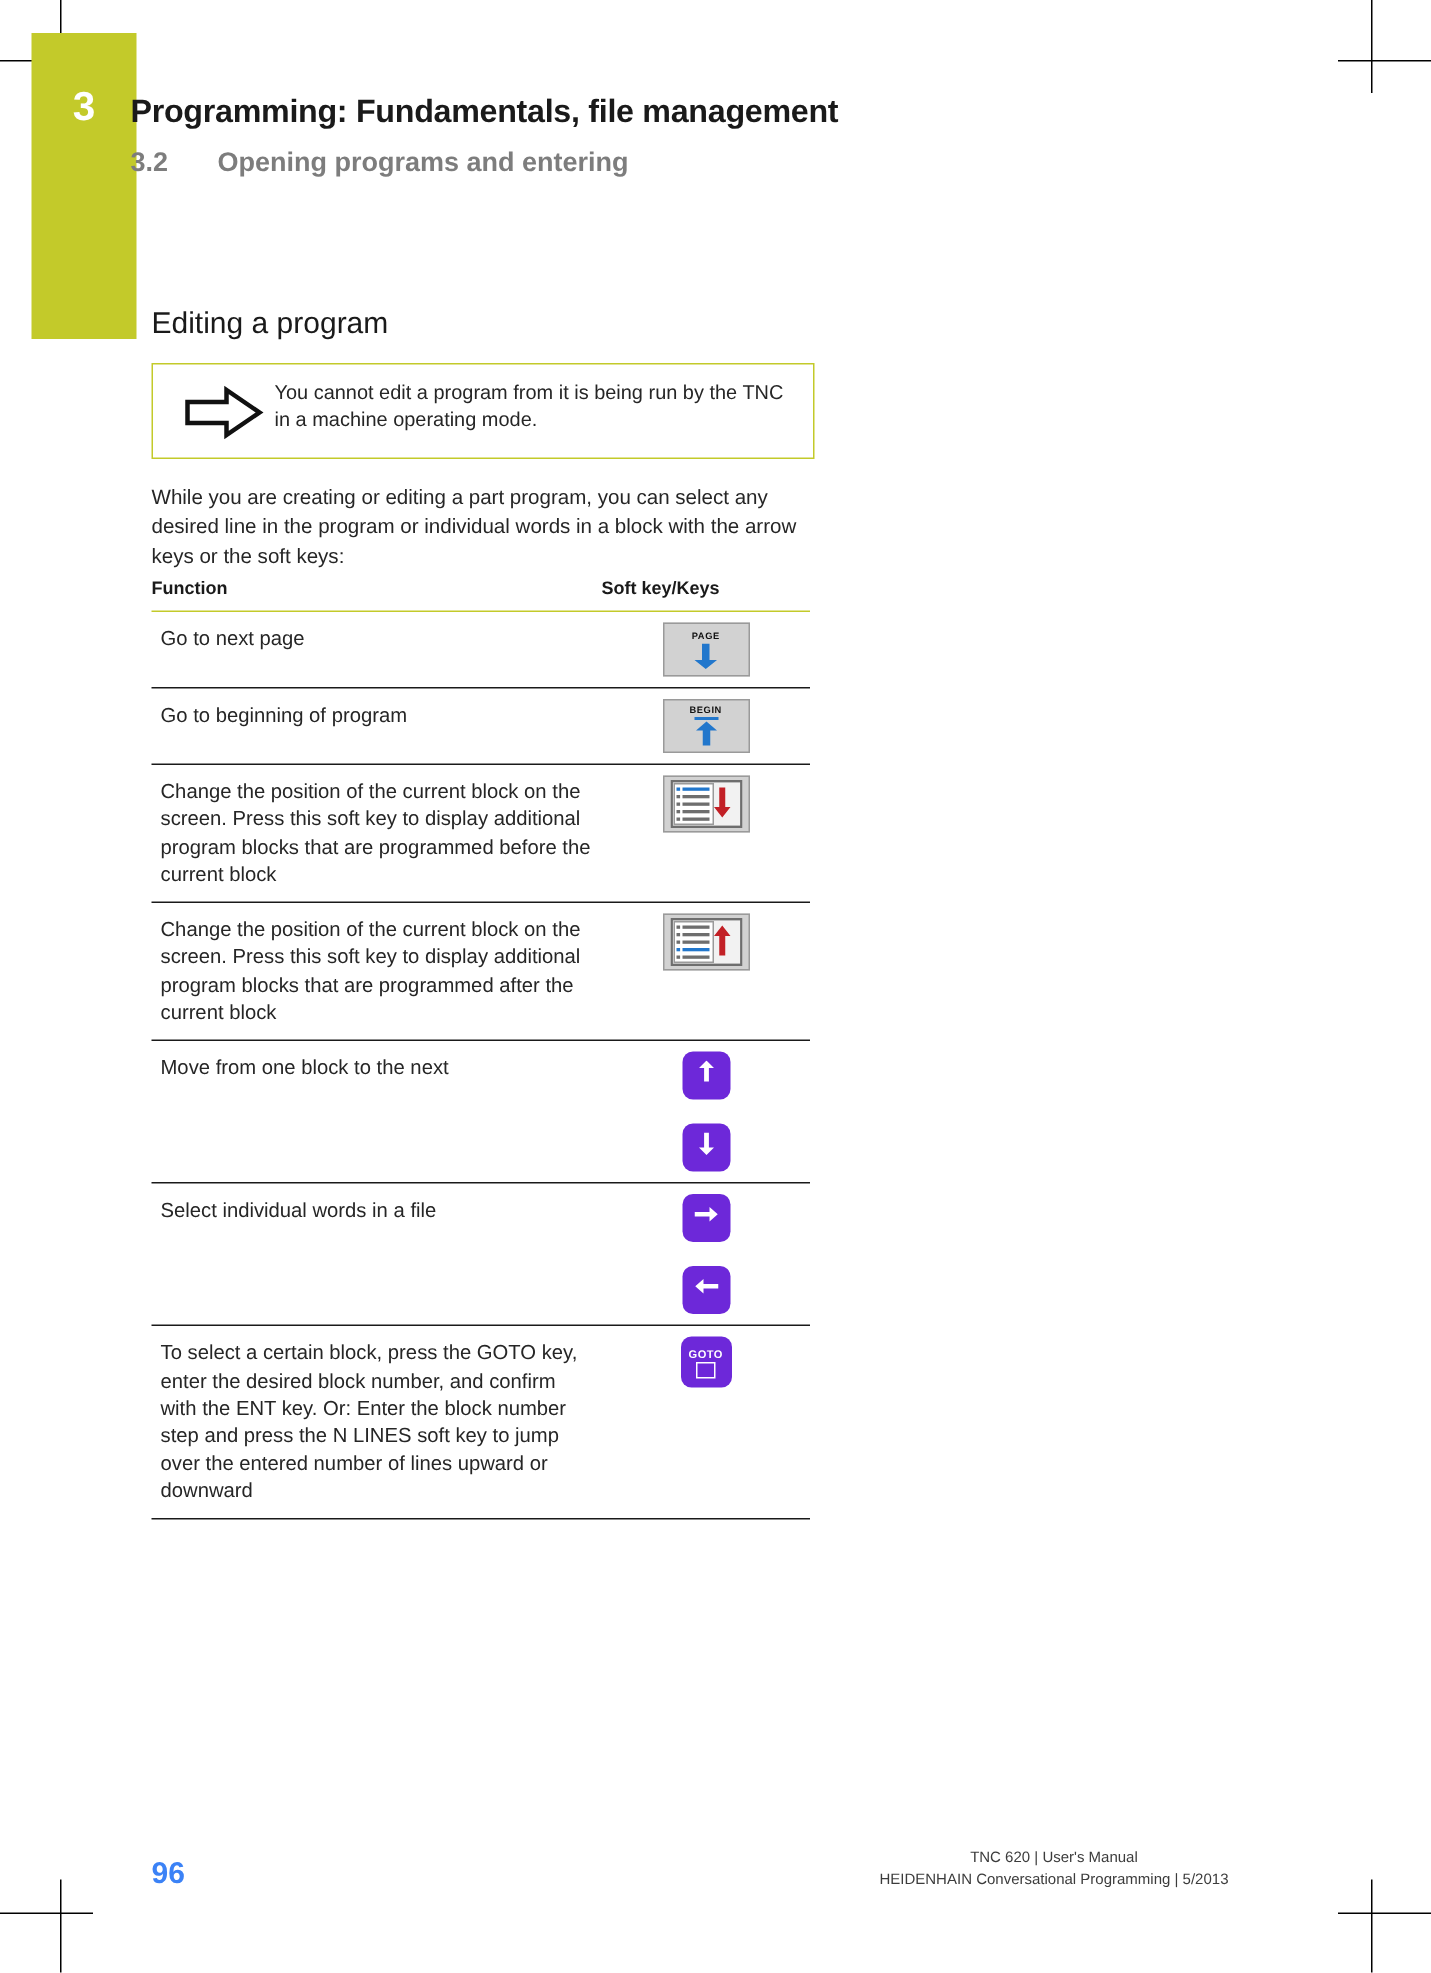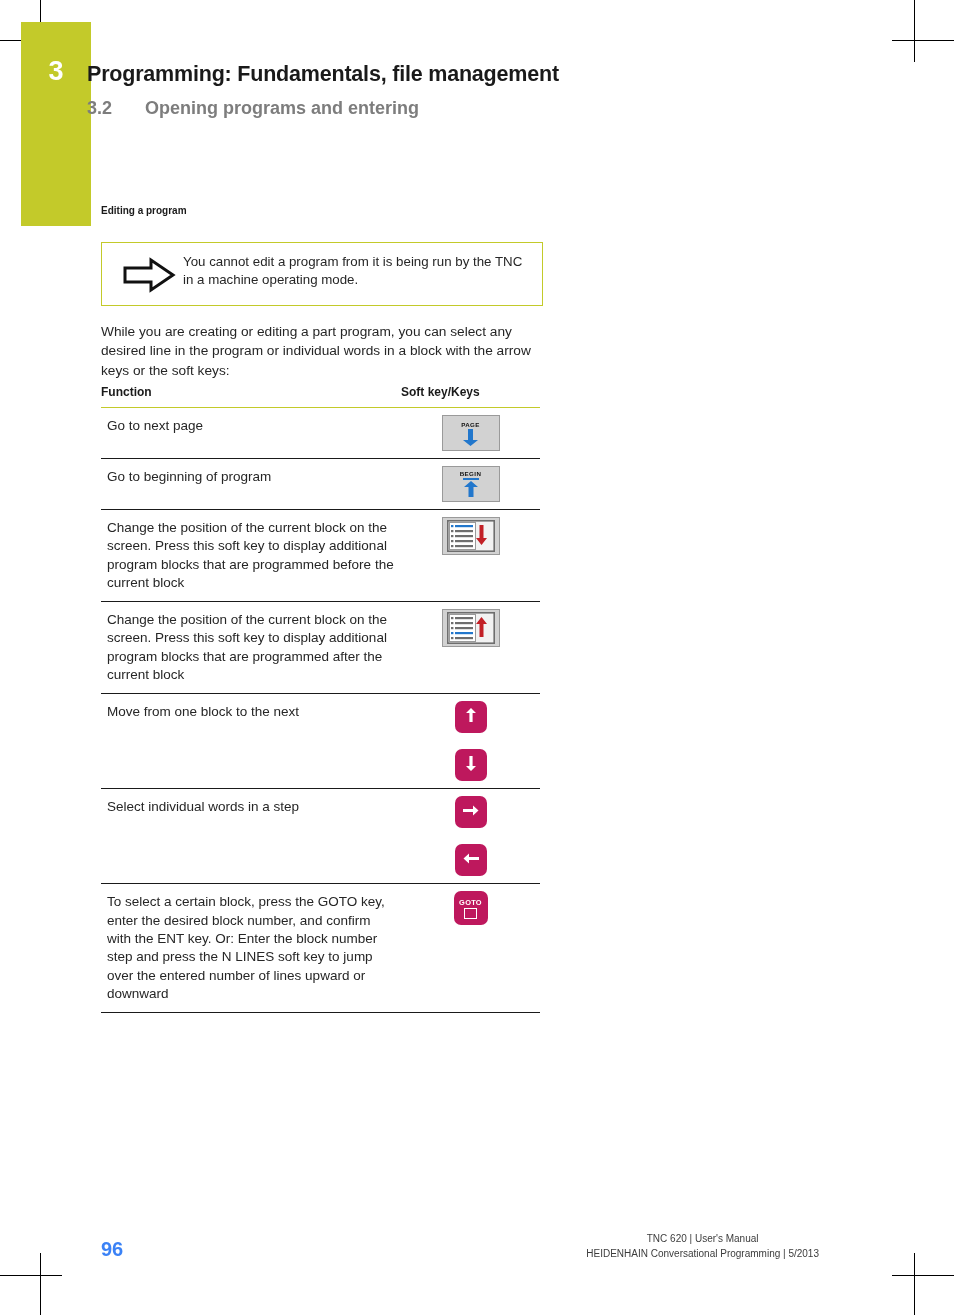"Editing a program" .section-title { font-size: 10px -> 20px; font-weight: bold -> normal }
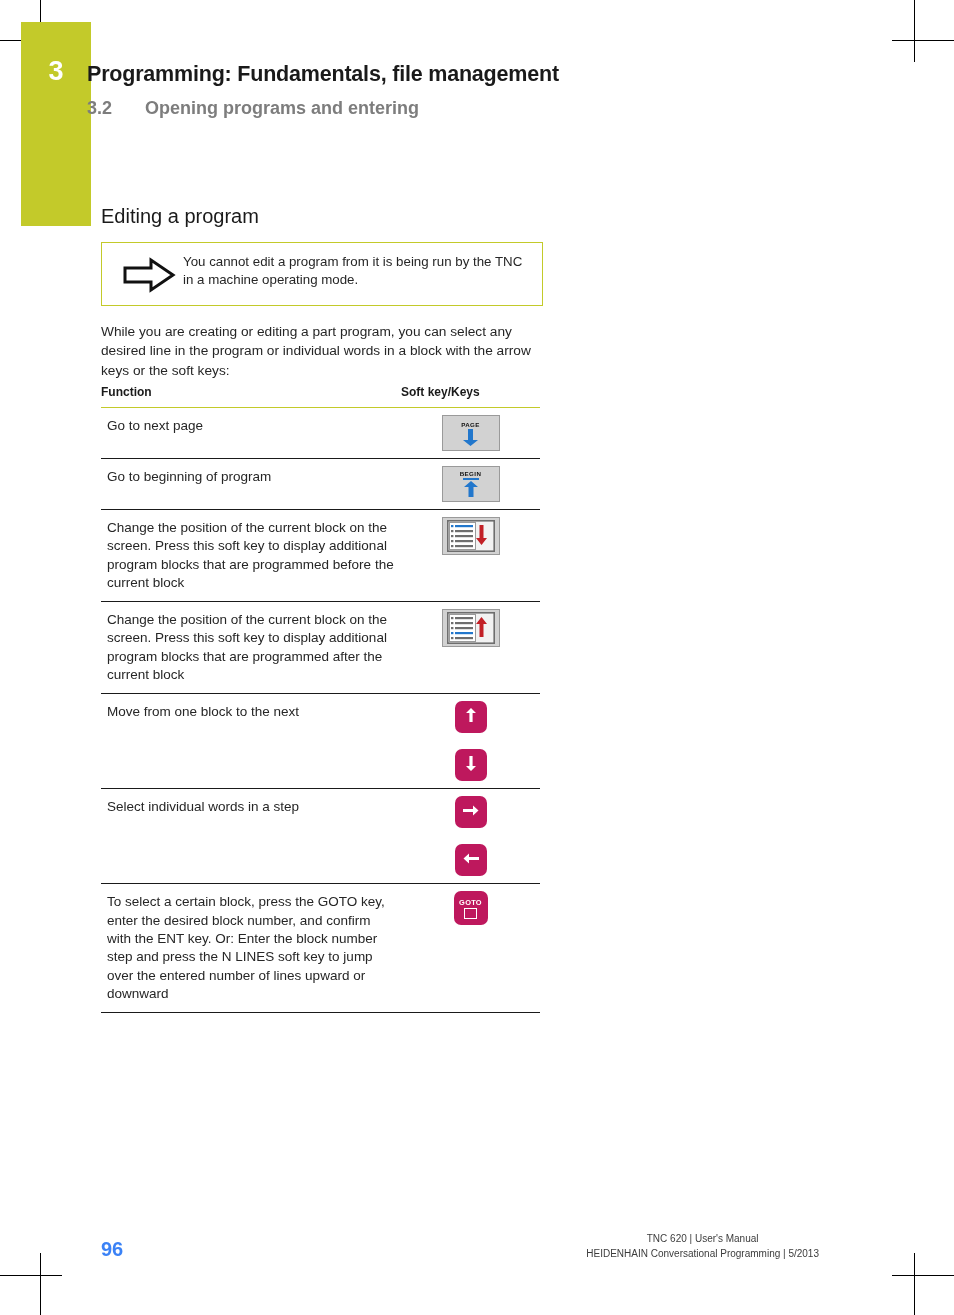"Select individual words in a" div.fn { text: step -> file }
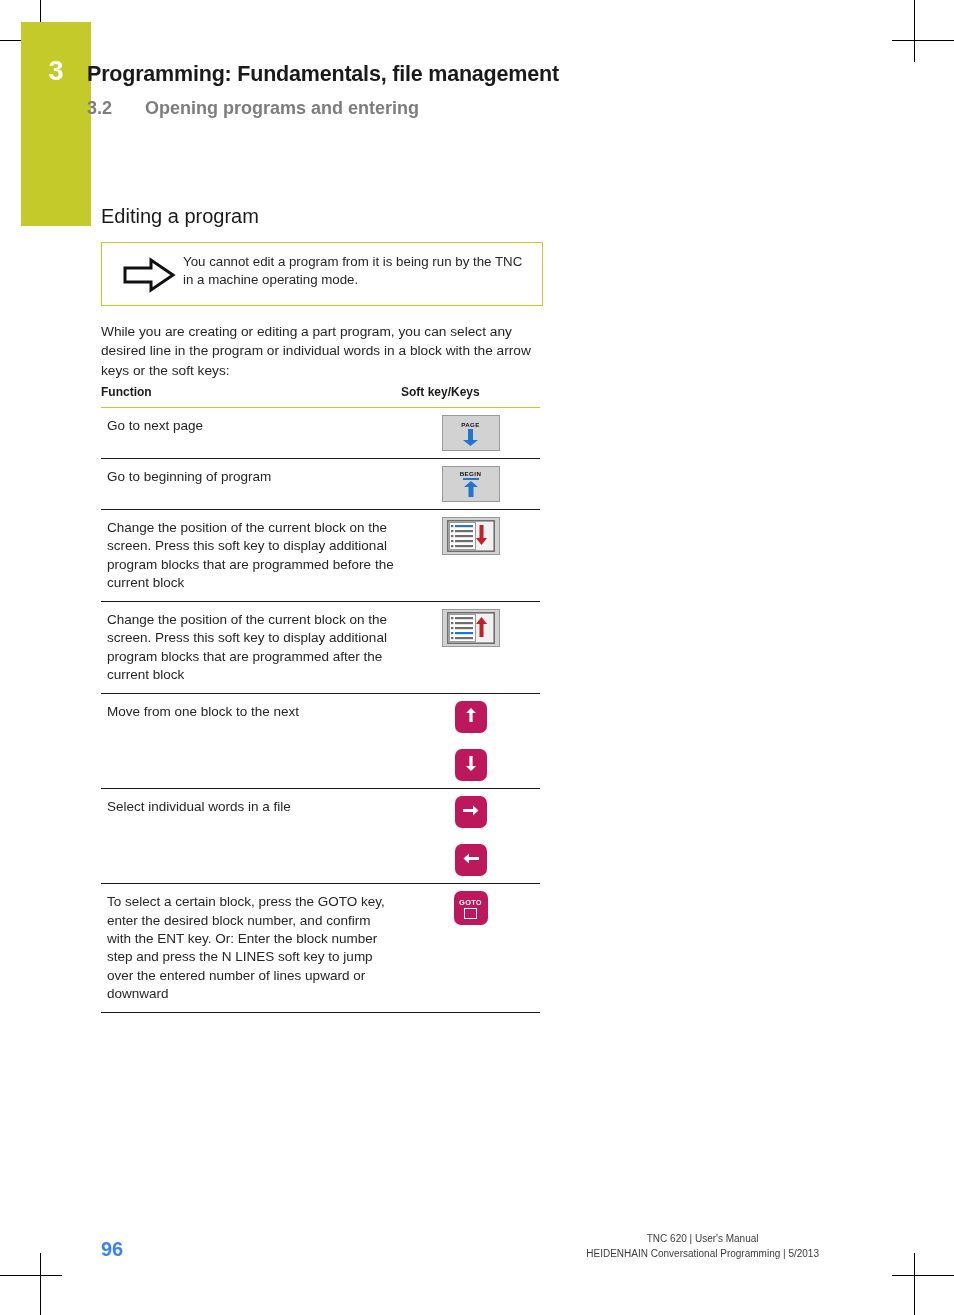"GOTO" .hwkey { background: #be185d -> #6d28d9 }
